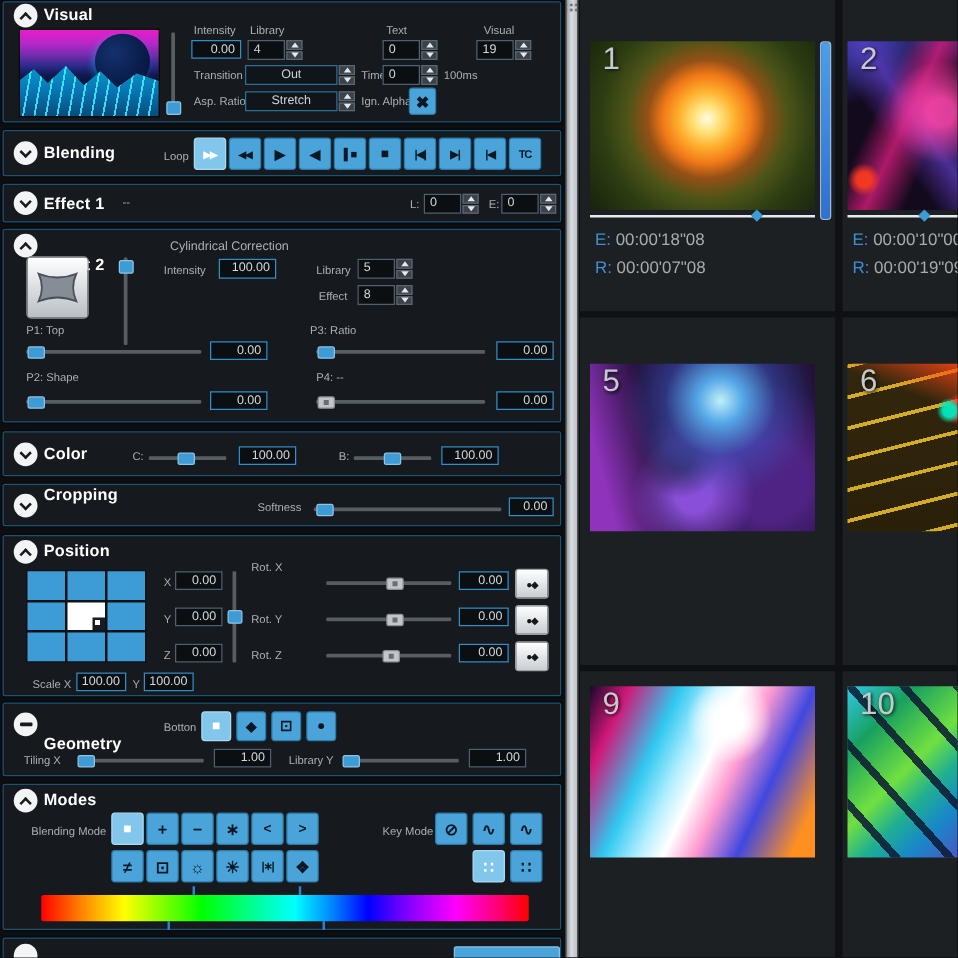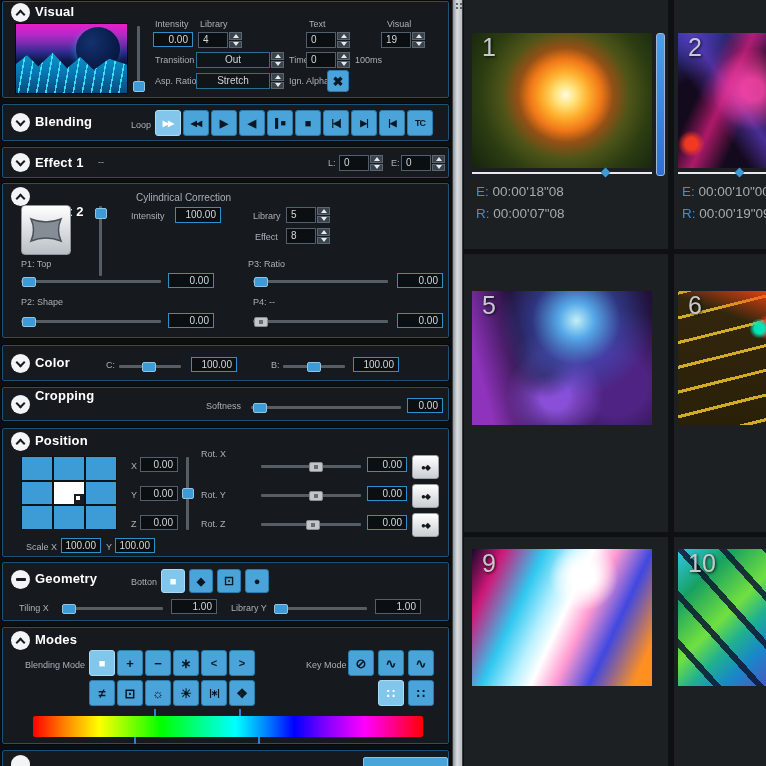"Geometry" div.ttl { top: 8px -> 24px }
